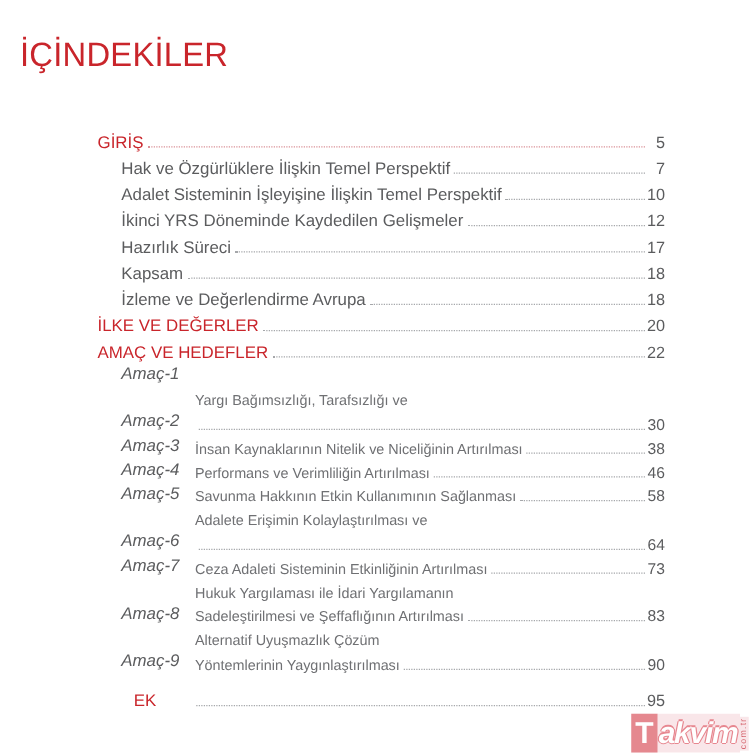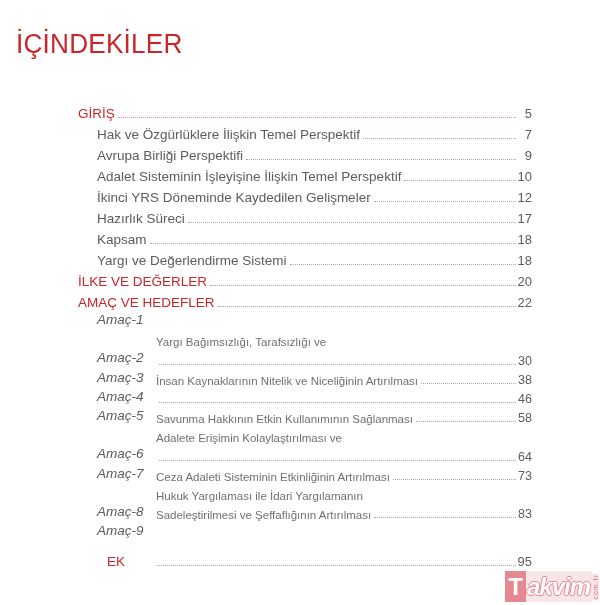"Avrupa Birliği Perspektifi" div.row { html: <div> <span>Avrupa Birliği Perspektifi</span> <span></span> <span>9</span> </div> -> none }
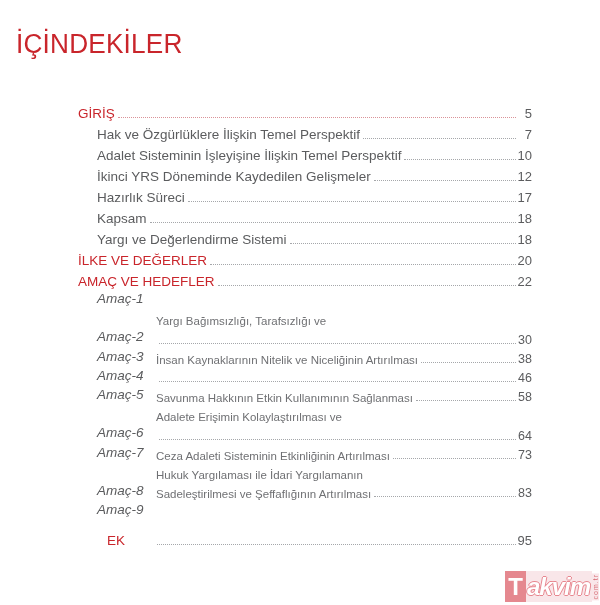"Yargı ve Değerlendirme Sistemi" span.label { text: Yargı ve Değerlendirme Sistemi -> İzleme ve Değerlendirme Avrupa }
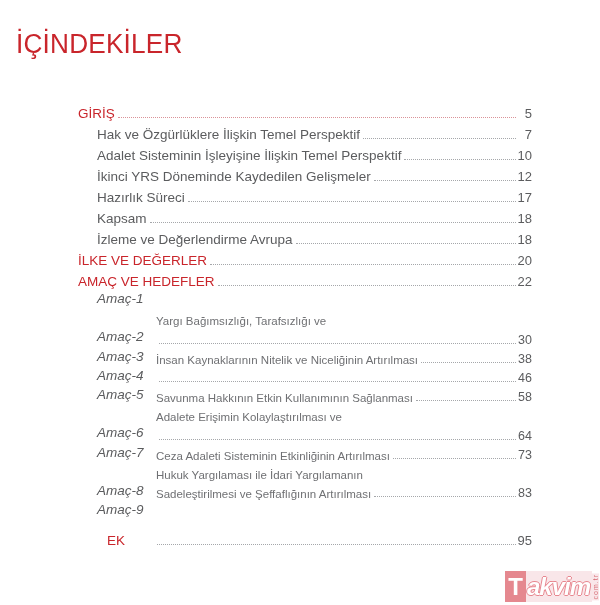"Performans ve Verimliliğin Artırılması" span.goal-text { html: none -> <span>Performans ve Verimliliğin Artırılması</span> }
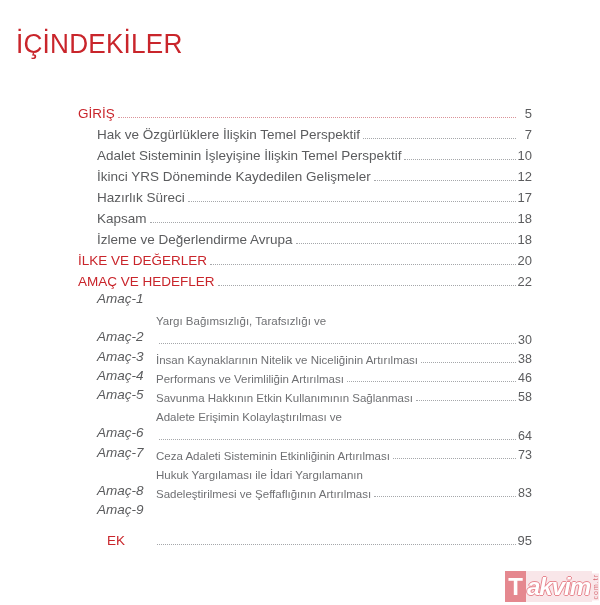"Alternatif Uyuşmazlık Çözüm" div.goal-right { html: none -> <div> <div> <span>Alternatif Uyuşmazlık Çözüm</span> </div> <div> <span>Yöntemlerinin Yaygınlaştırılması</span> <span></span> <span>90</span> </div> </div> }
